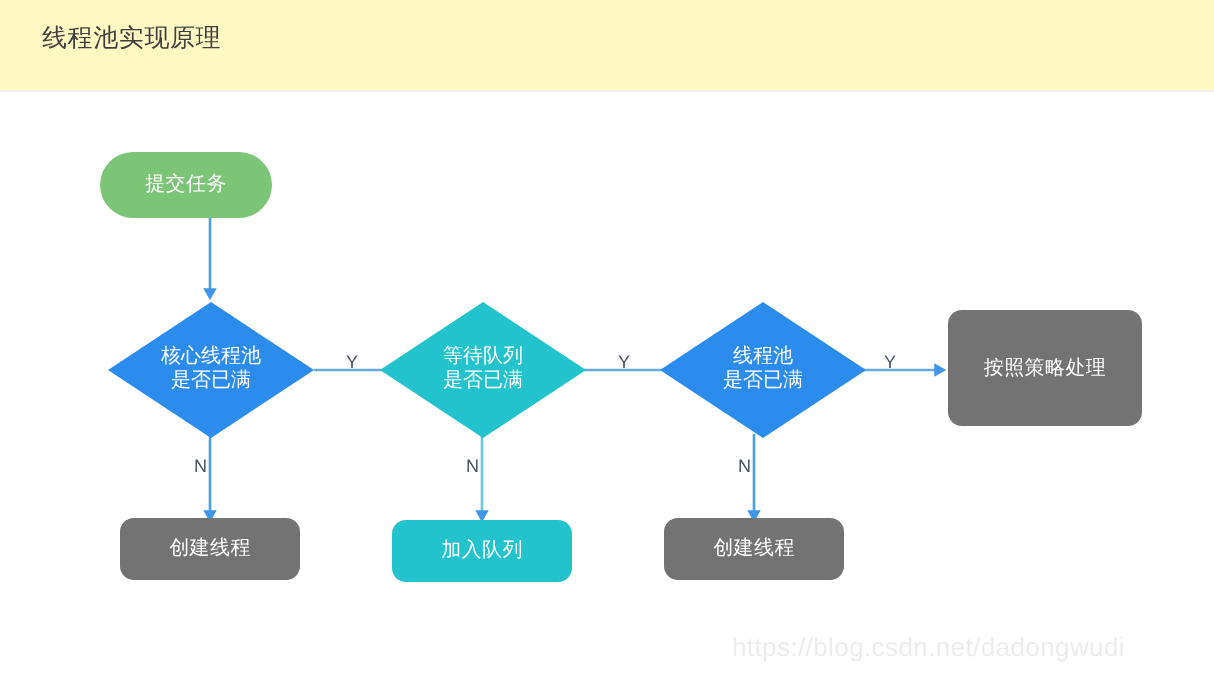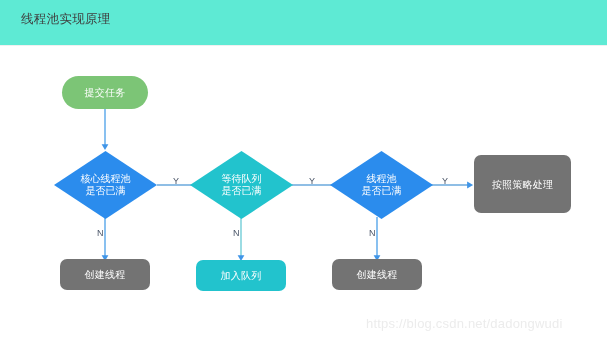"线程池实现原理" #header { background: #5eead4 -> #fef9c3 }
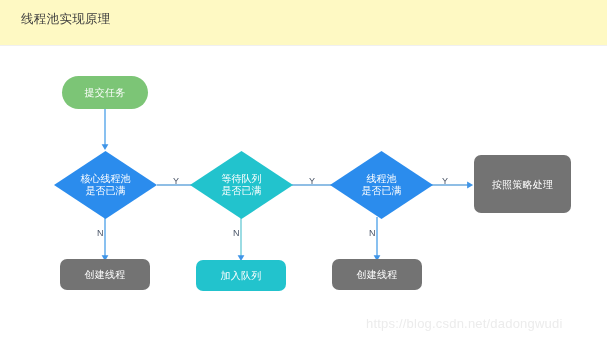"提交任务" div.node { left: 62px -> 50px }
